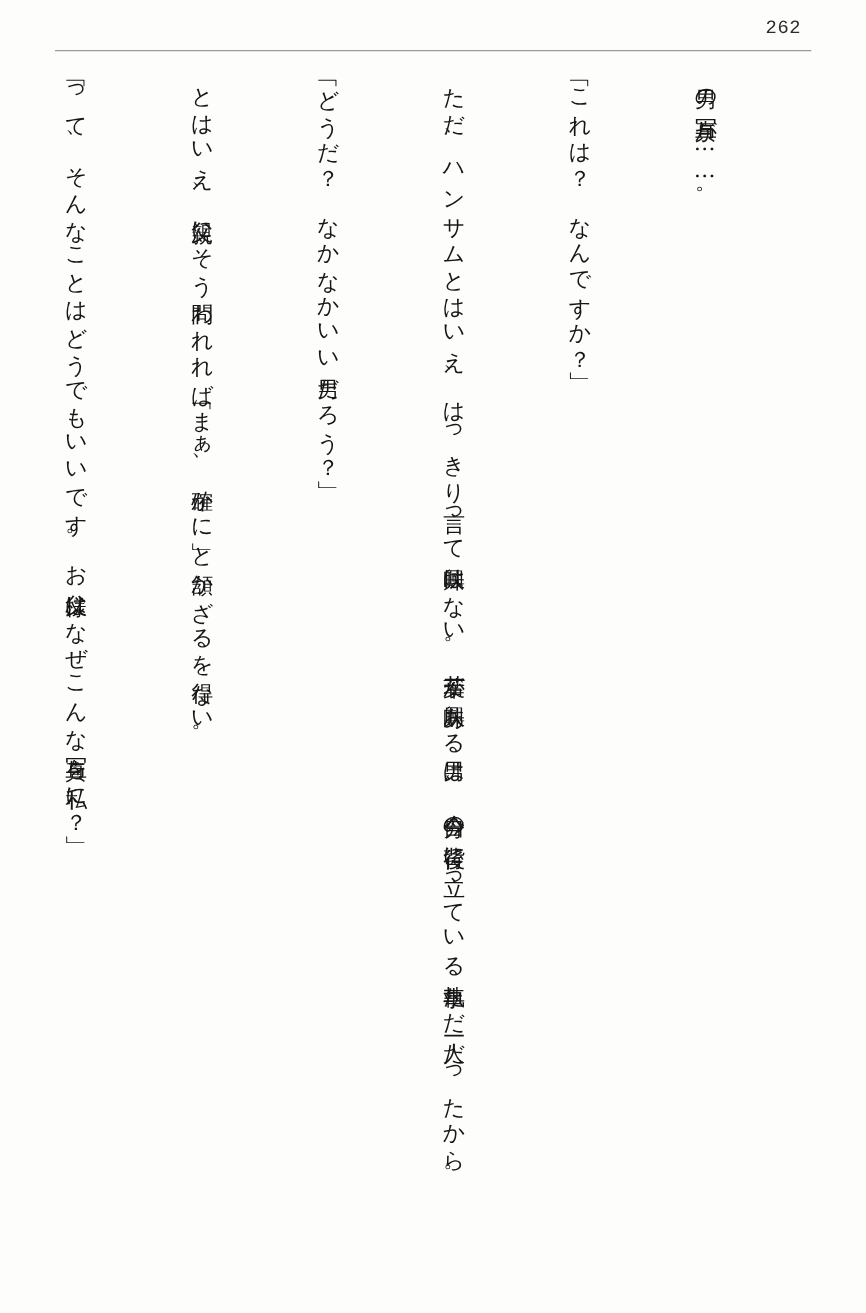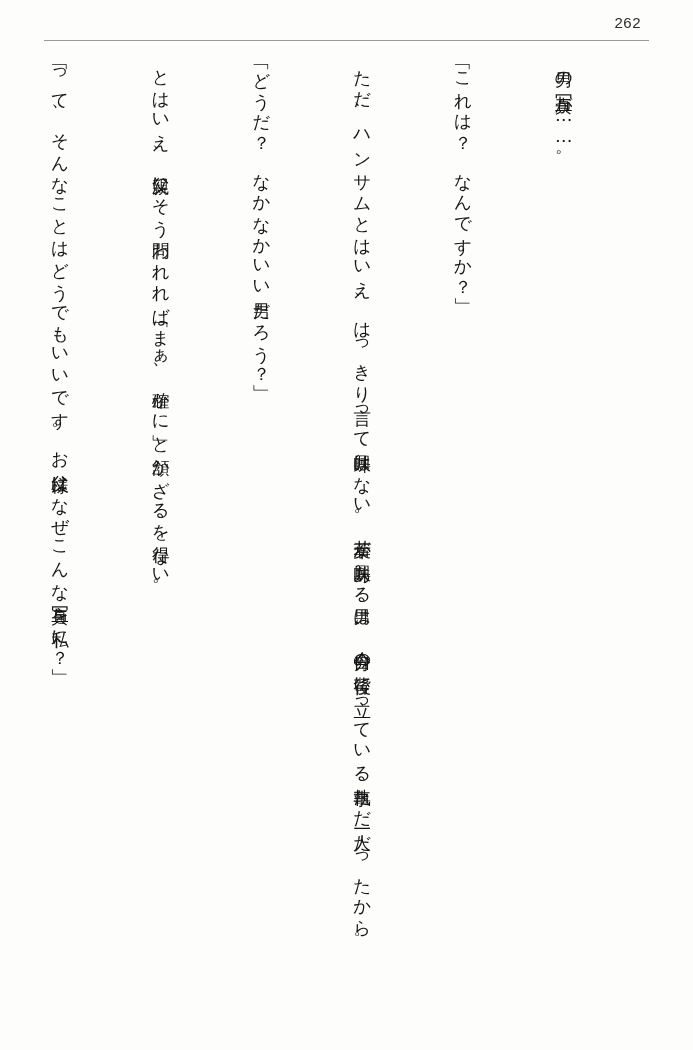"262" .page-number { font-family: Liberation Sans, sans-serif -> Liberation Mono, monospace }
